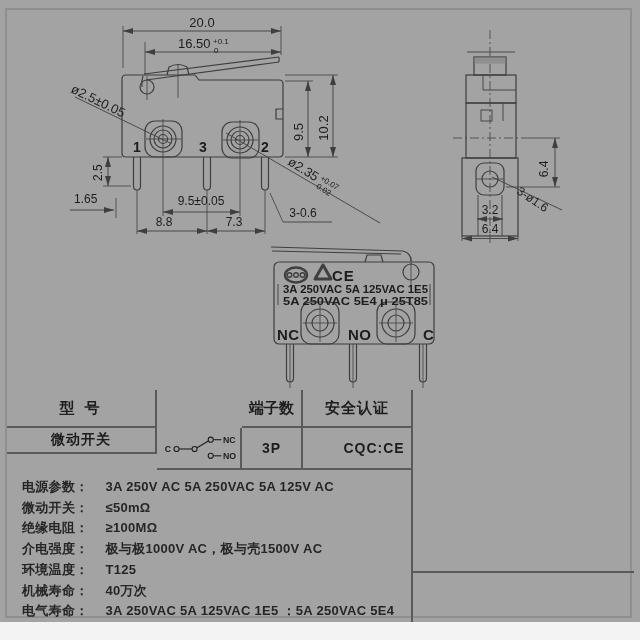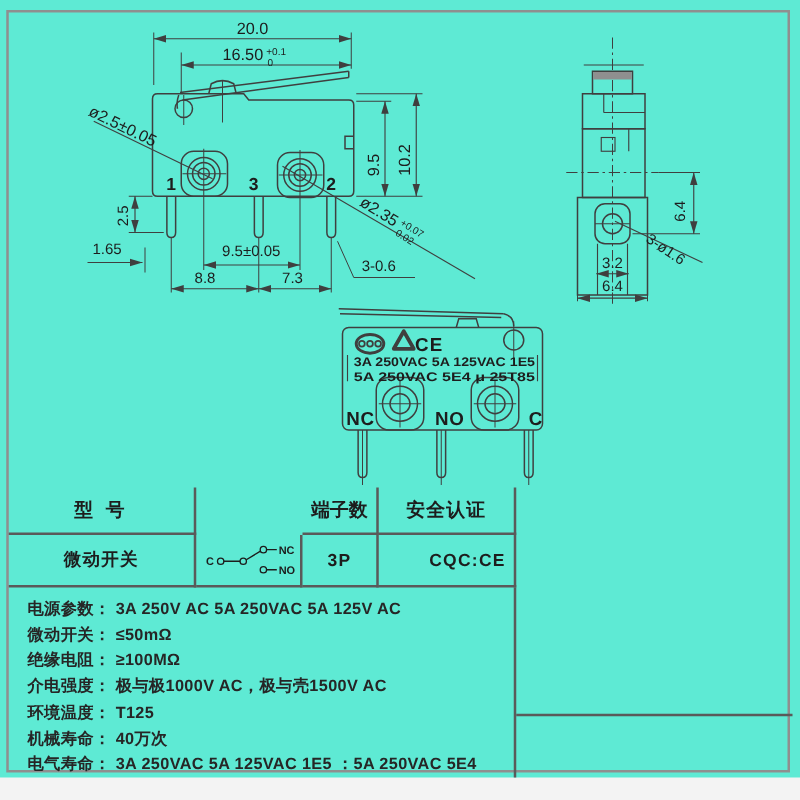"20.0" #canvas { background: #5eead4 -> #a3a3a3 }
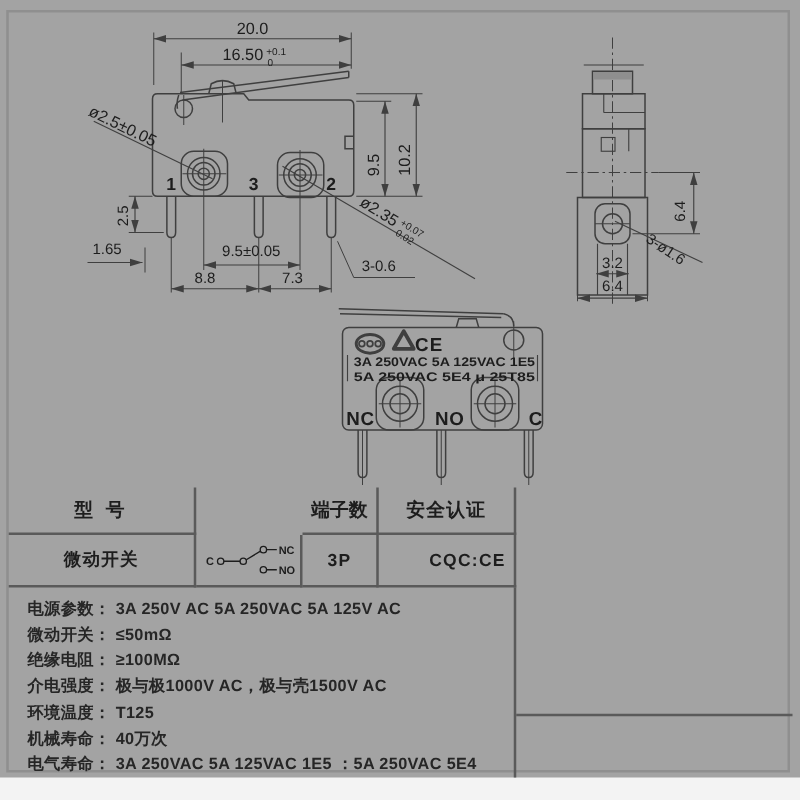"微动开关" div.cell { height: 42px -> 26px }
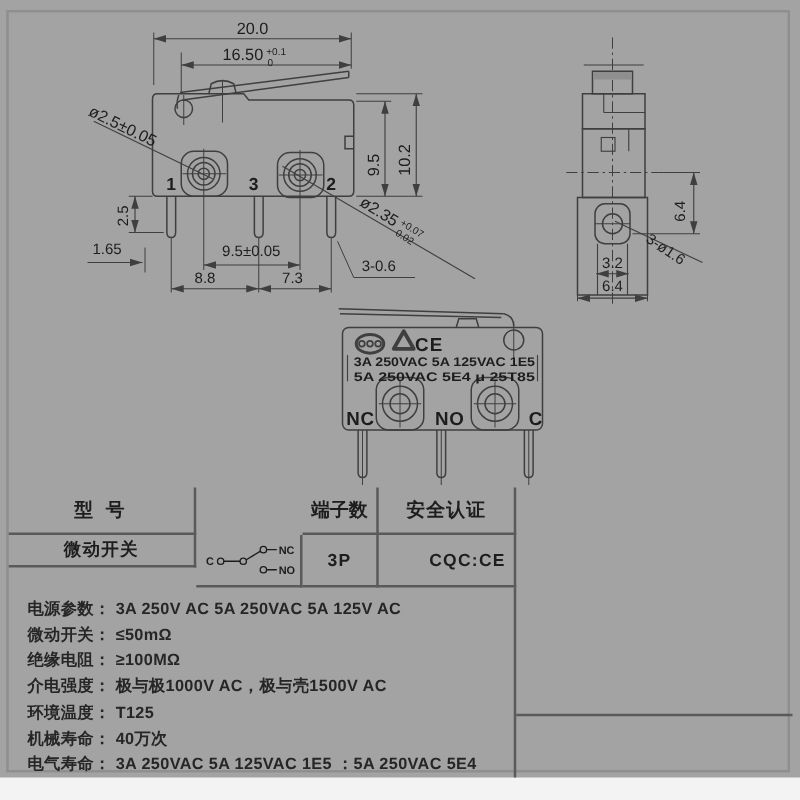"电源参数：" .specline .lab { margin-right: 4px -> 17px }
